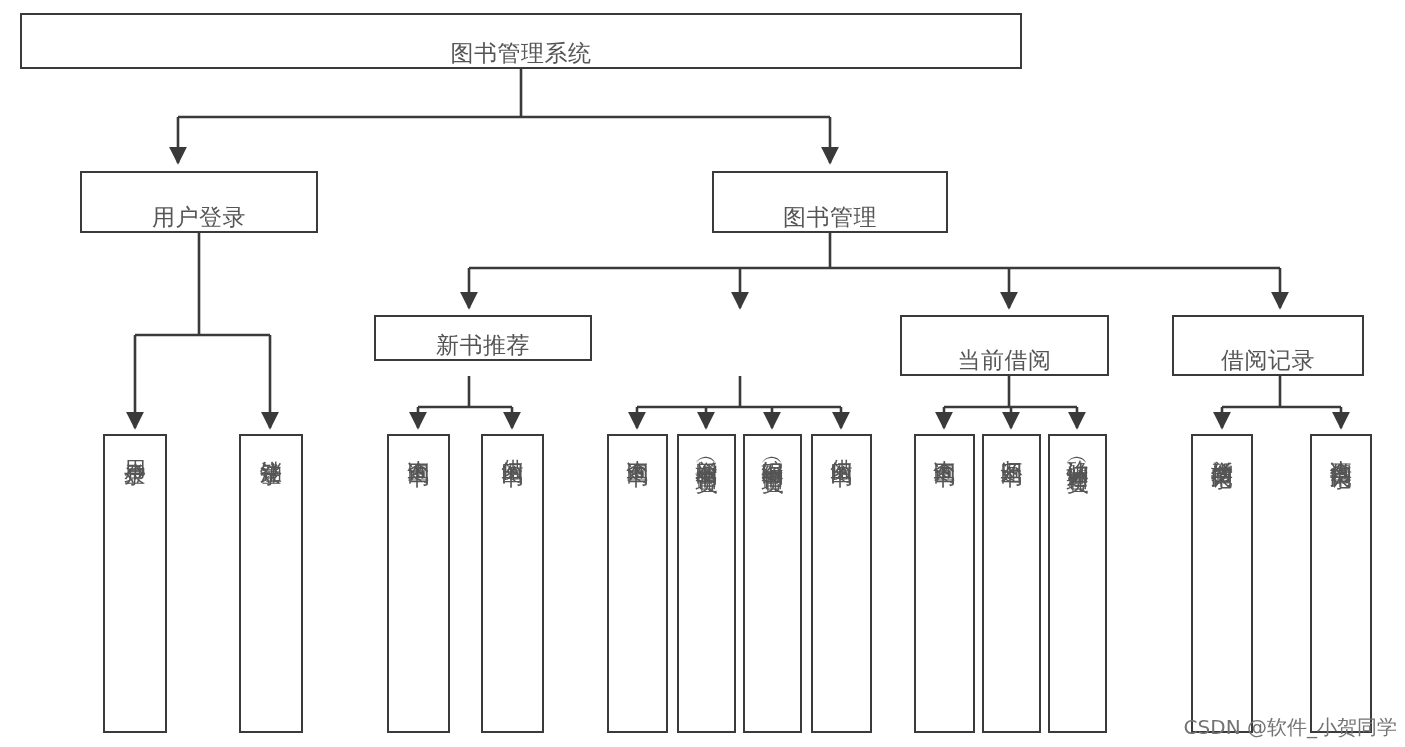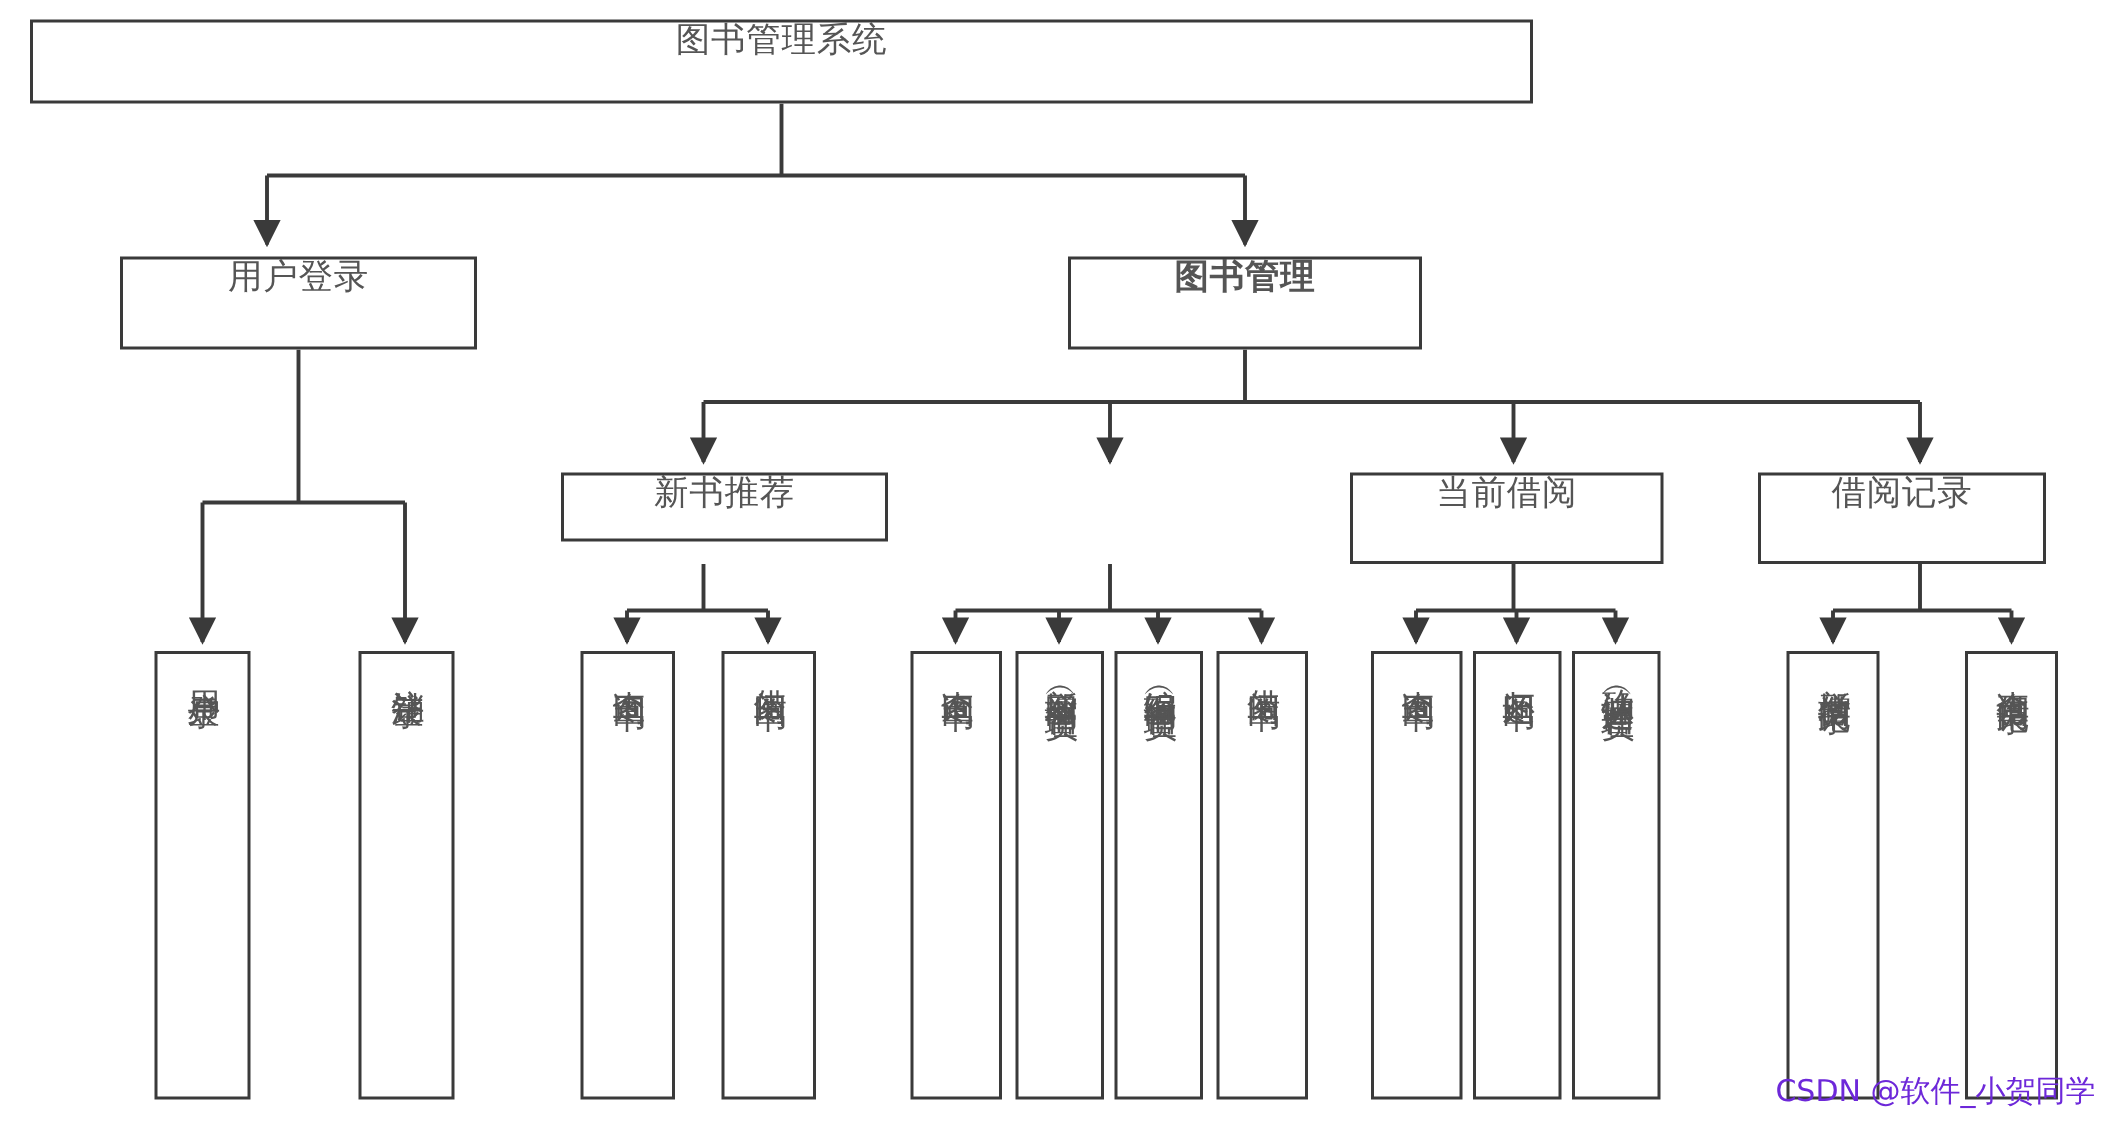"图书管理系统" .node { align-items: flex-start -> flex-end }
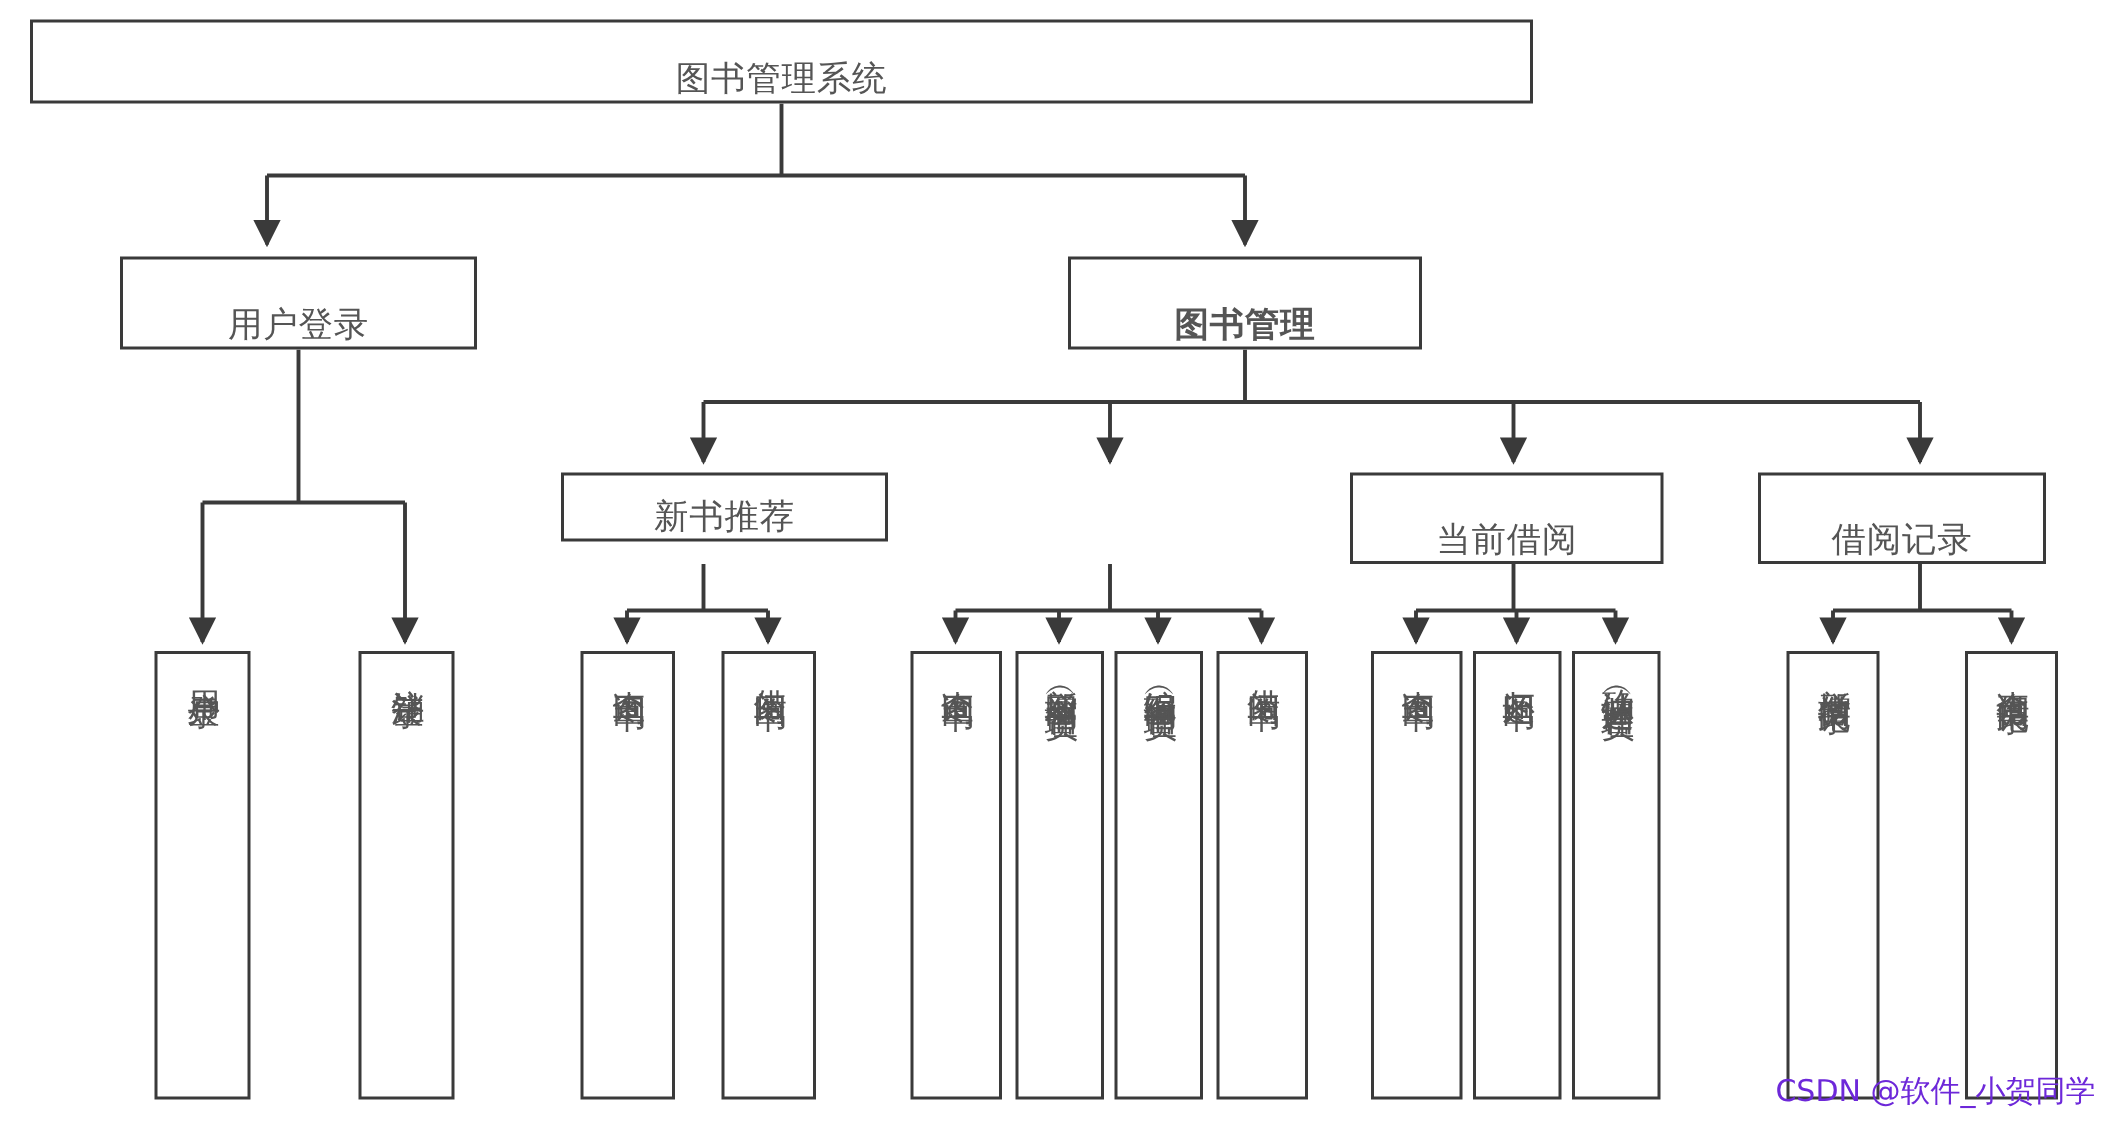"图书管理" div.node { font-weight: bold -> none }
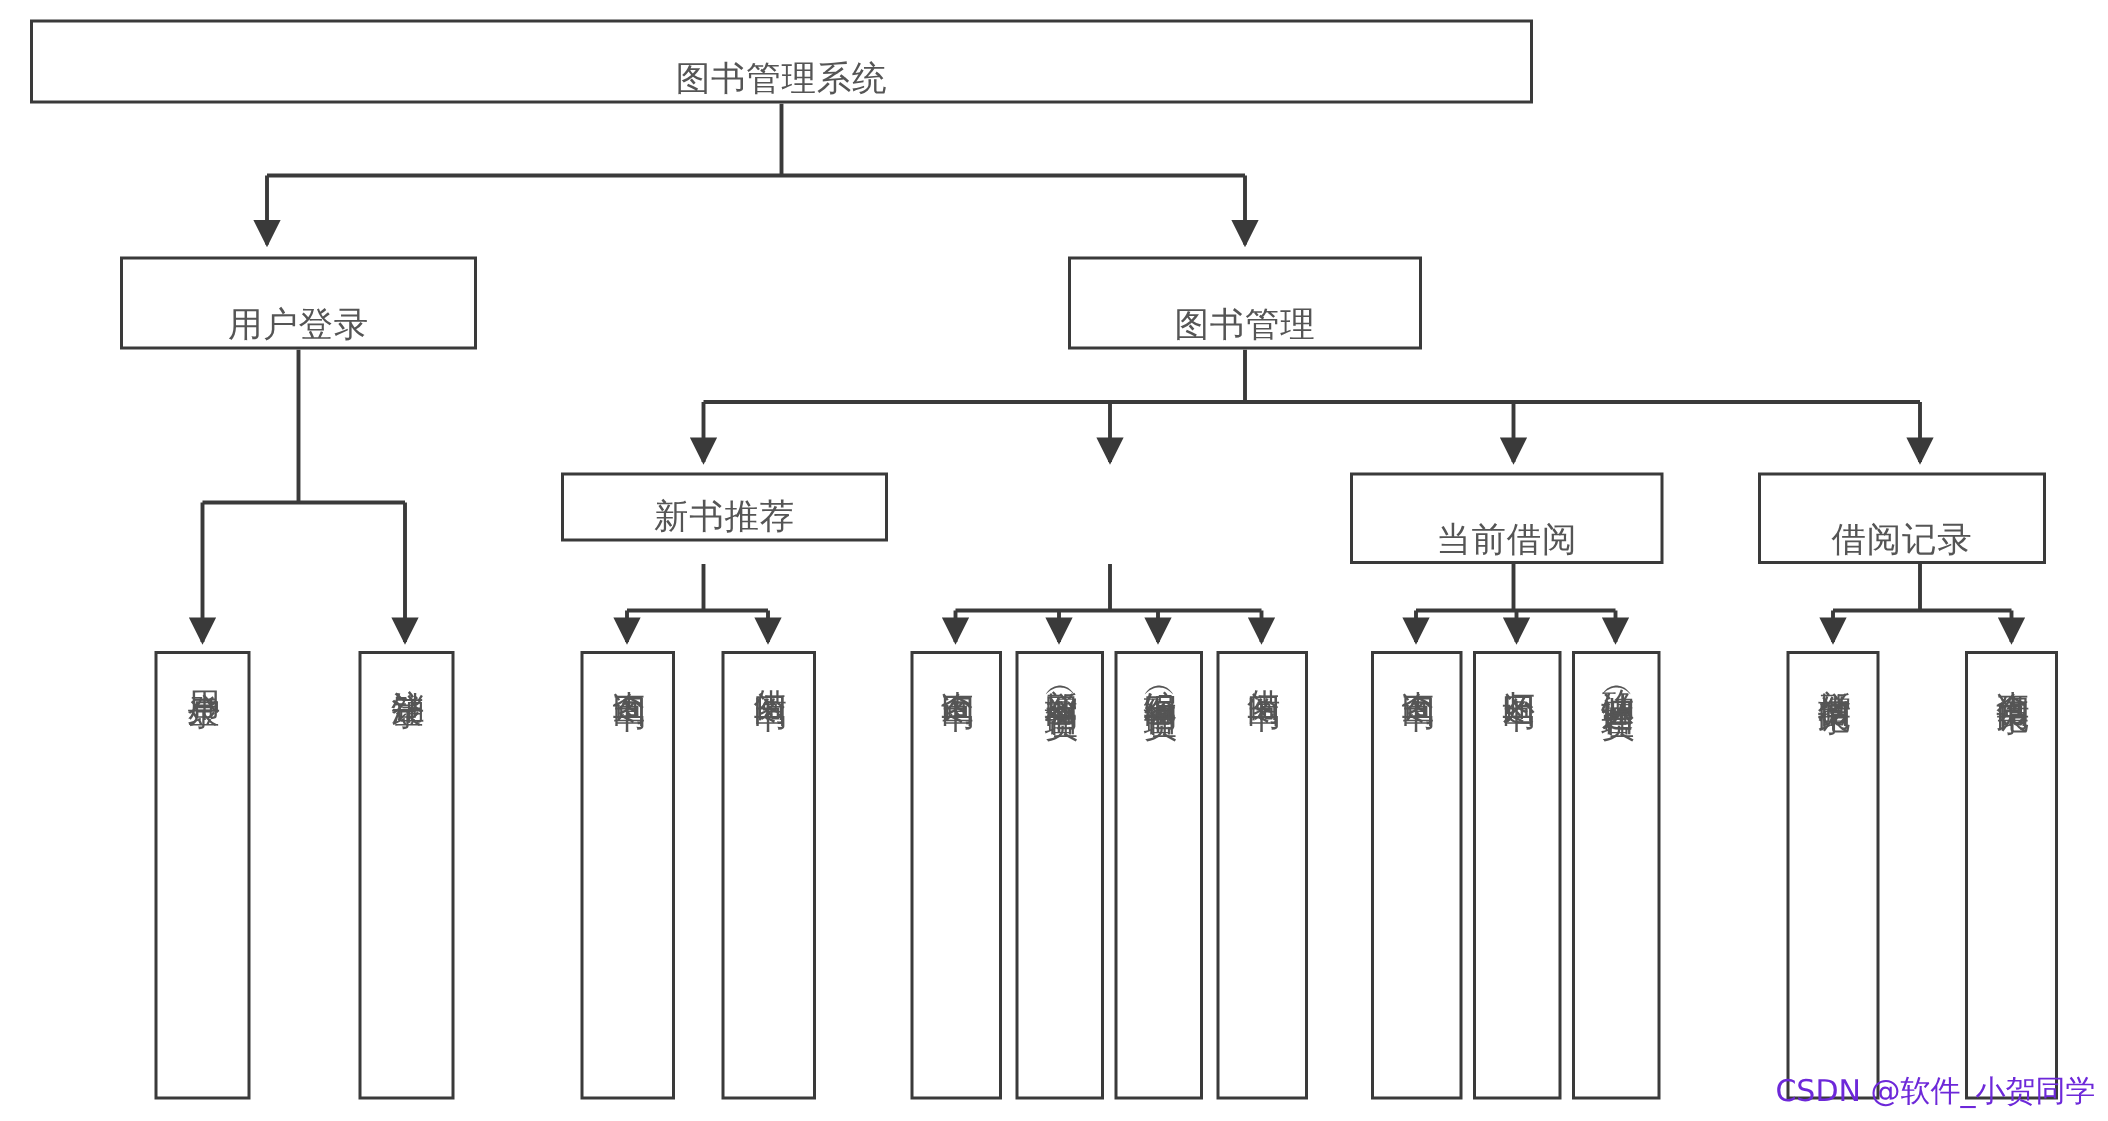"CSDN @软件_小贺同学" .wm { color: #6d28d9 -> #737373 }
